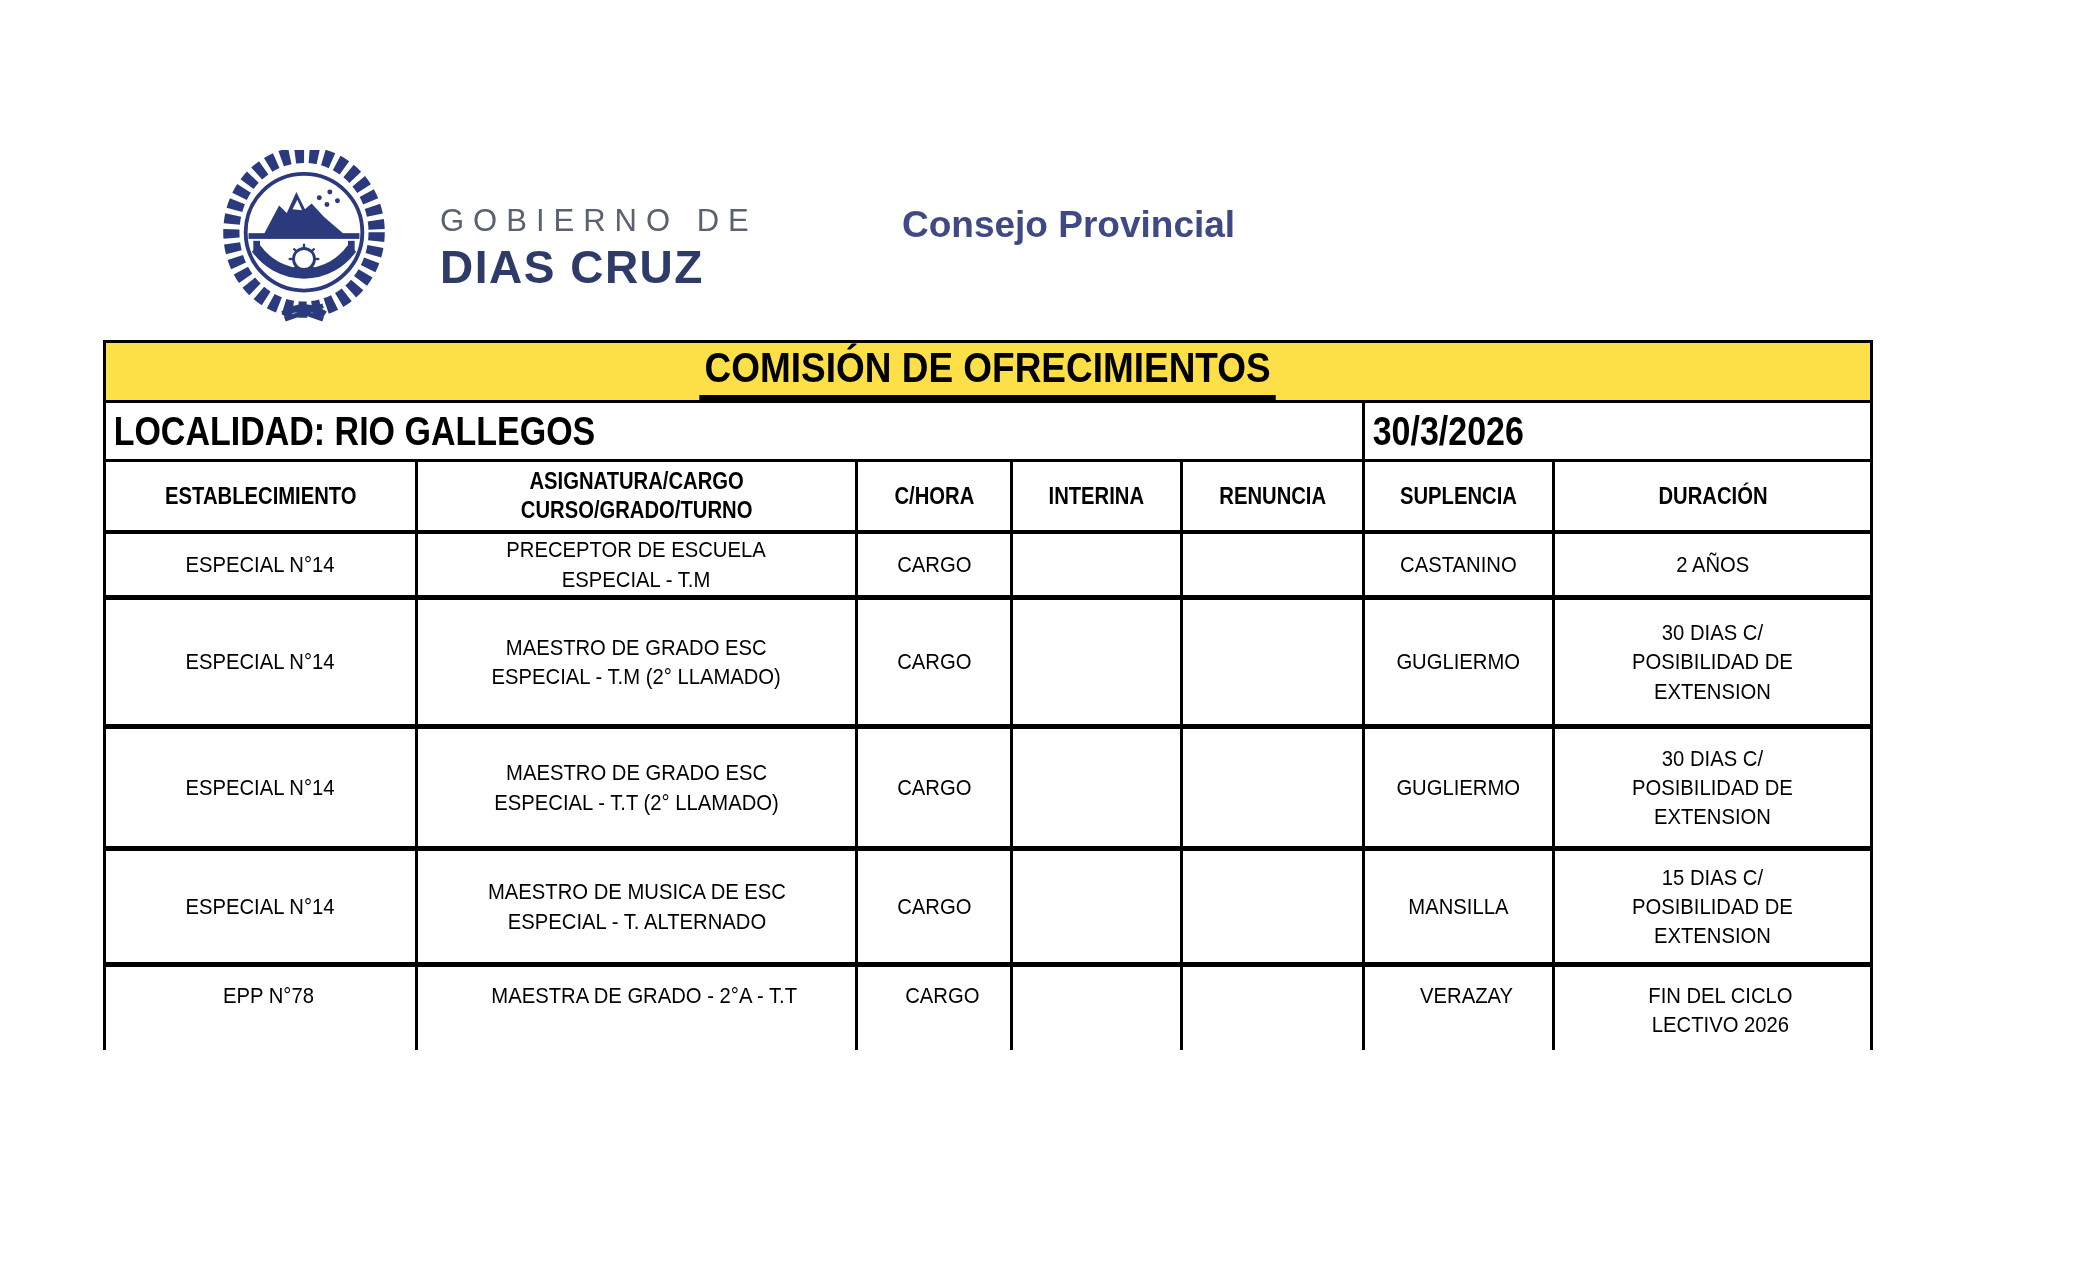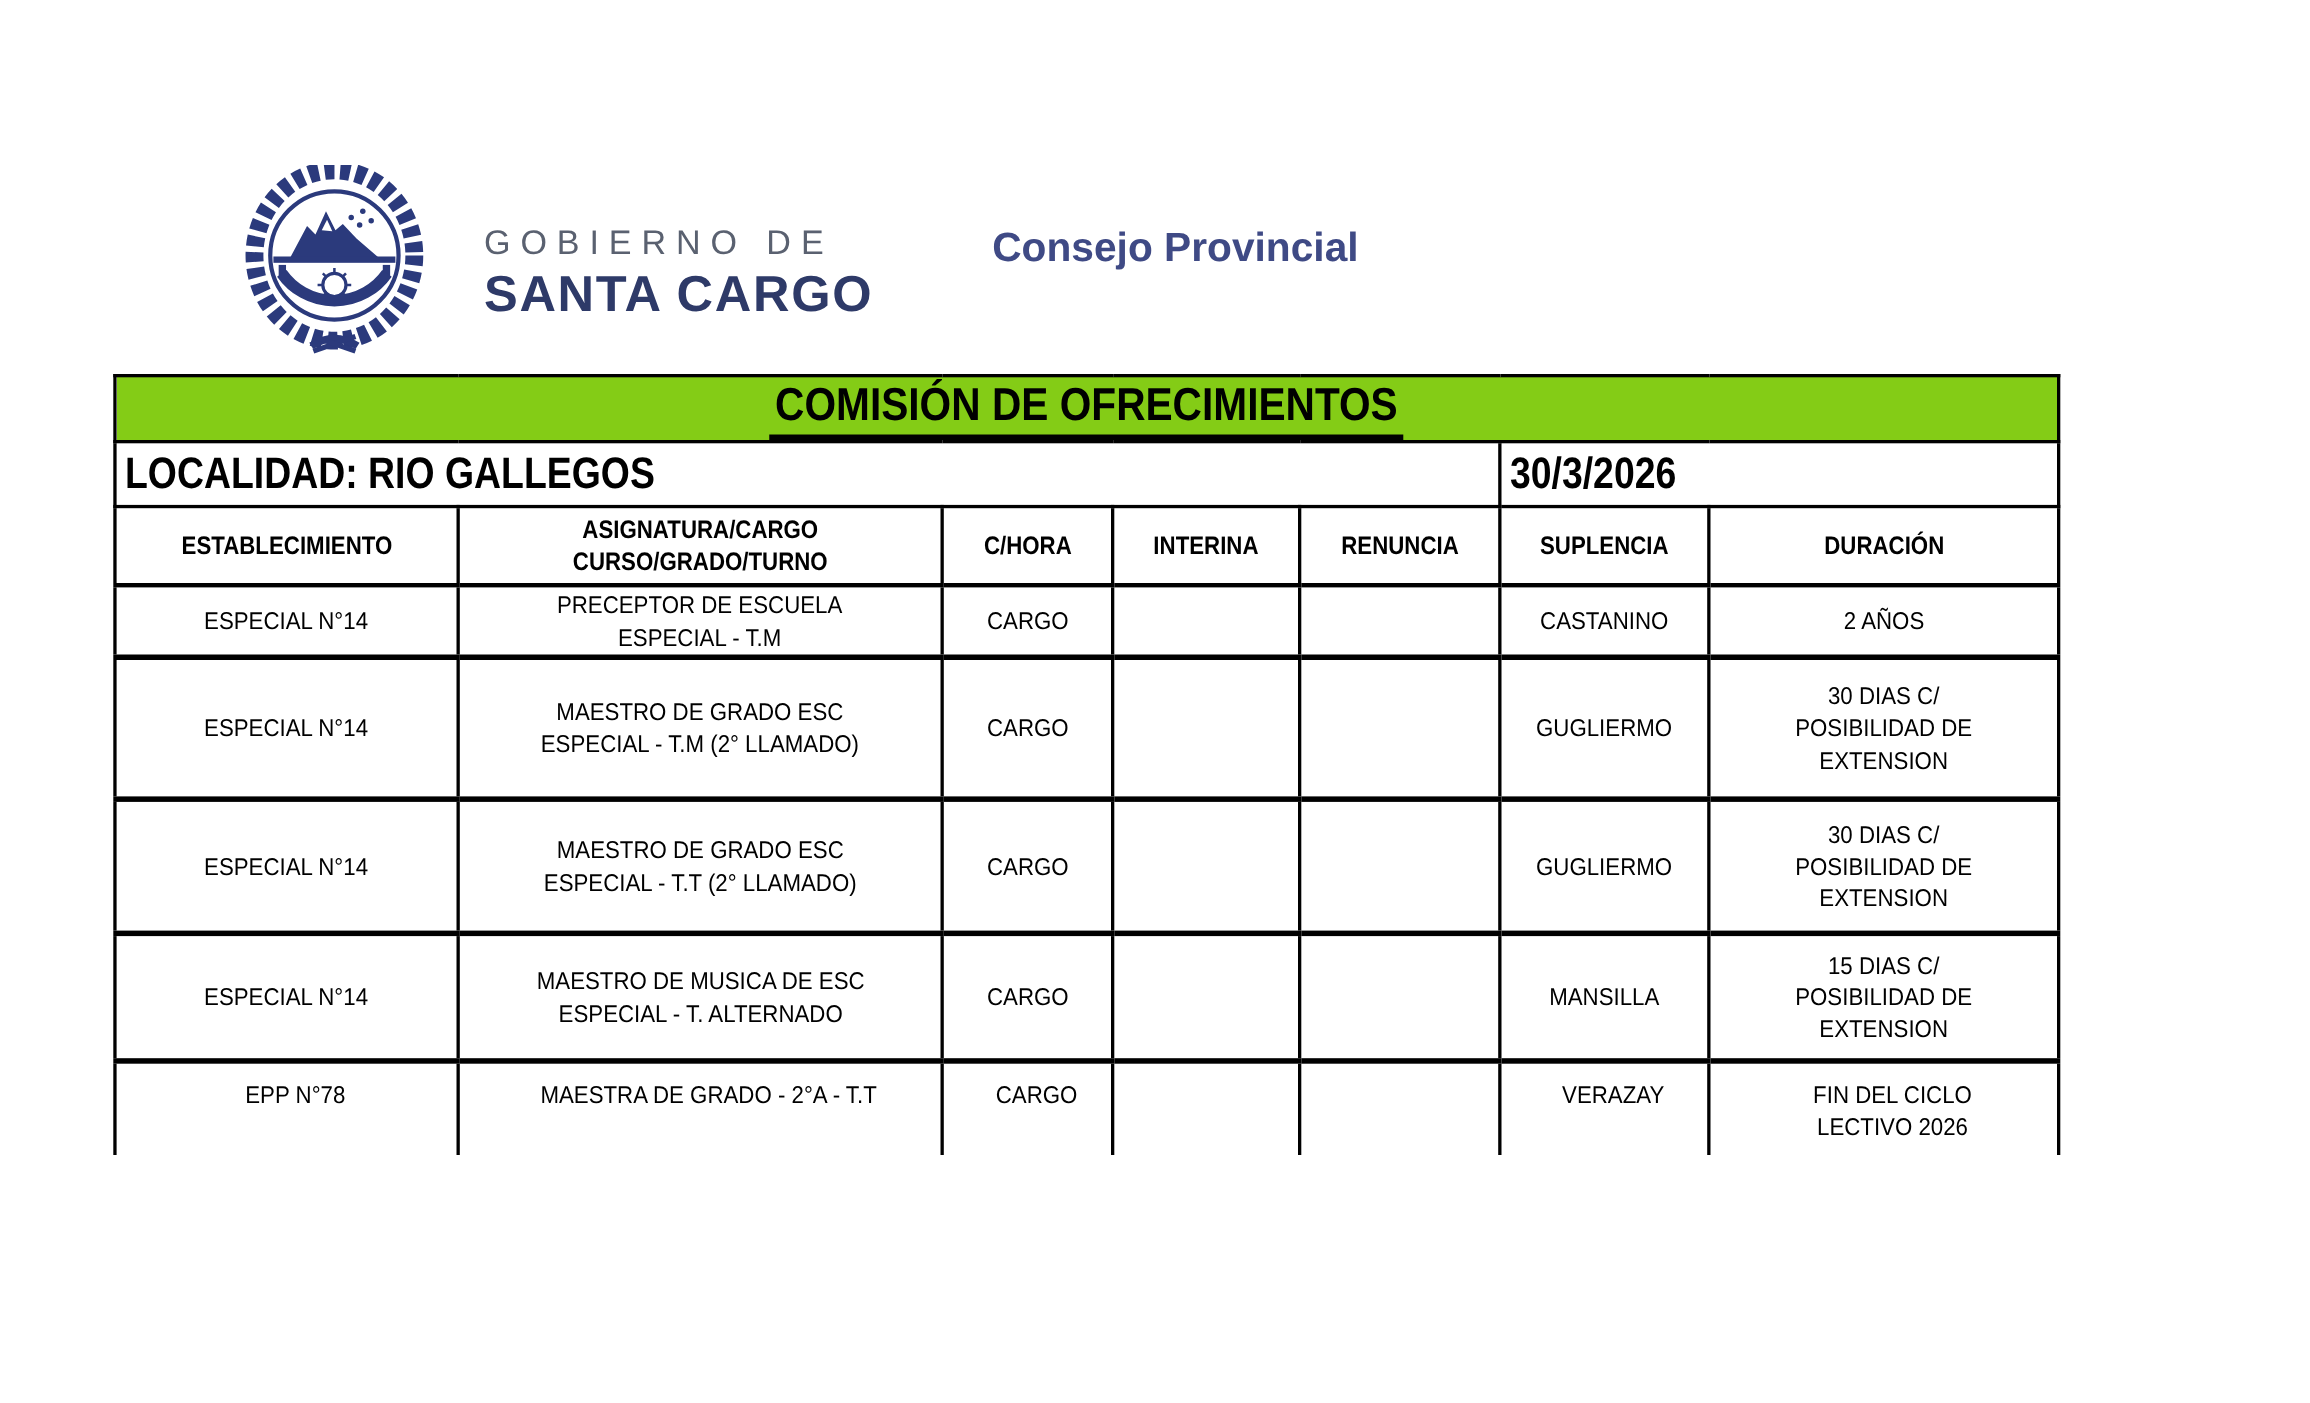"SANTA CARGO" div.gov-line2 { text: SANTA CARGO -> DIAS CRUZ }
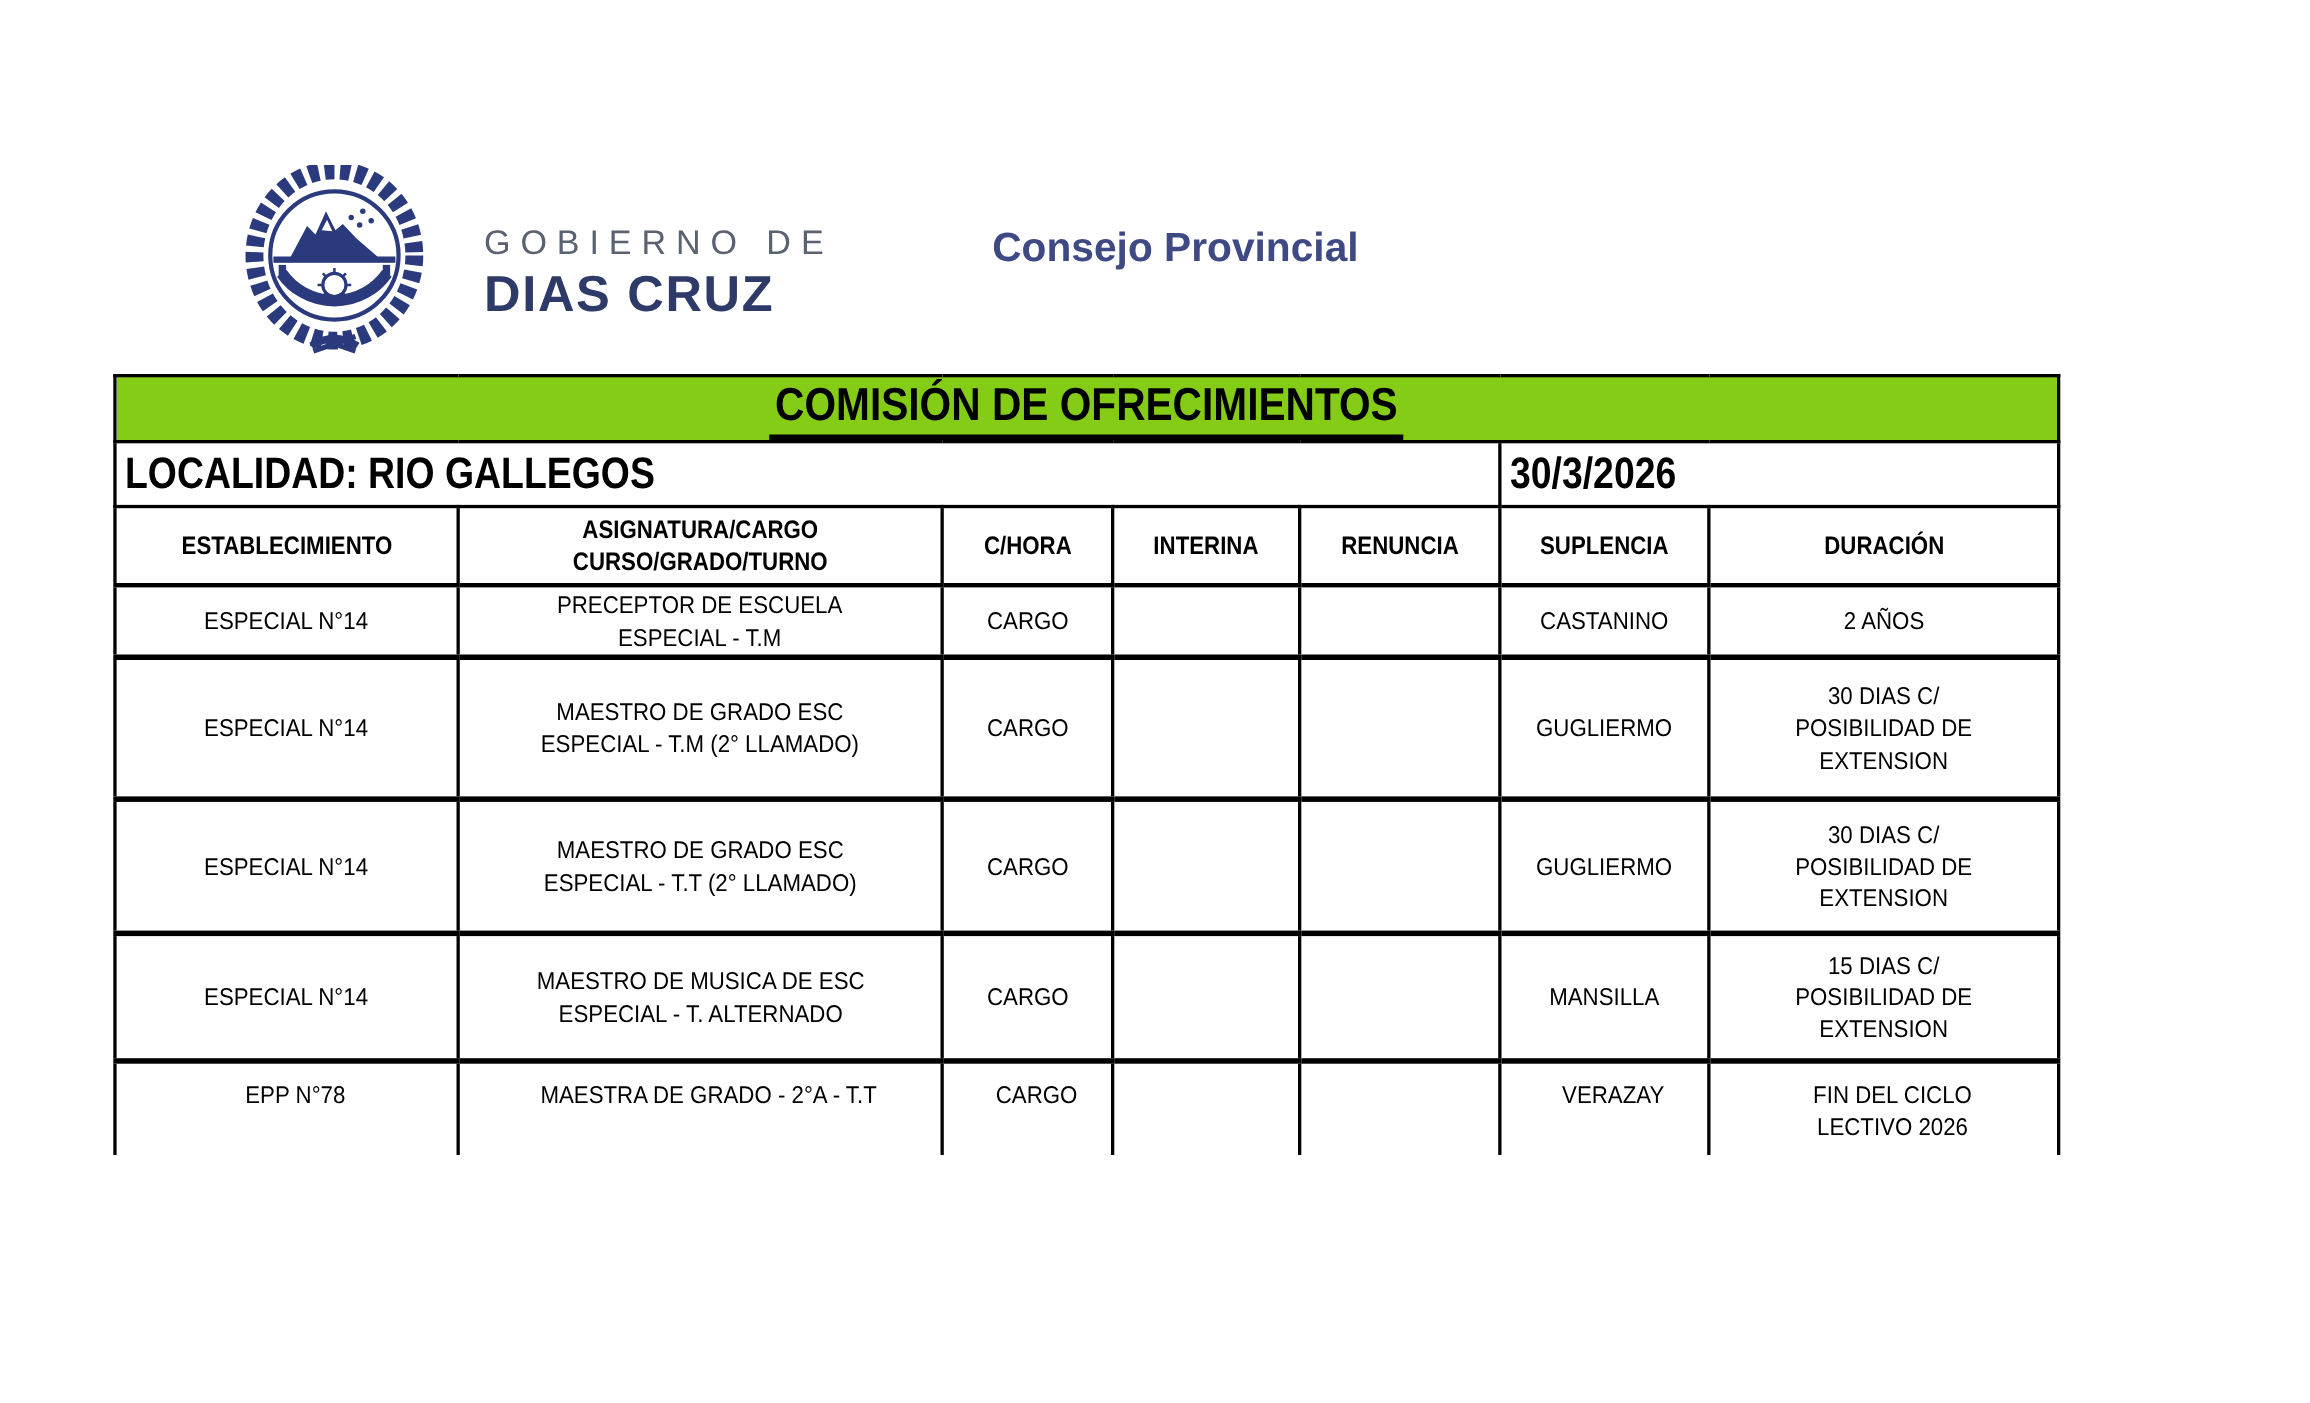"COMISIÓN DE OFRECIMIENTOS" .row-title td { background: #84cc16 -> #fde047 }
